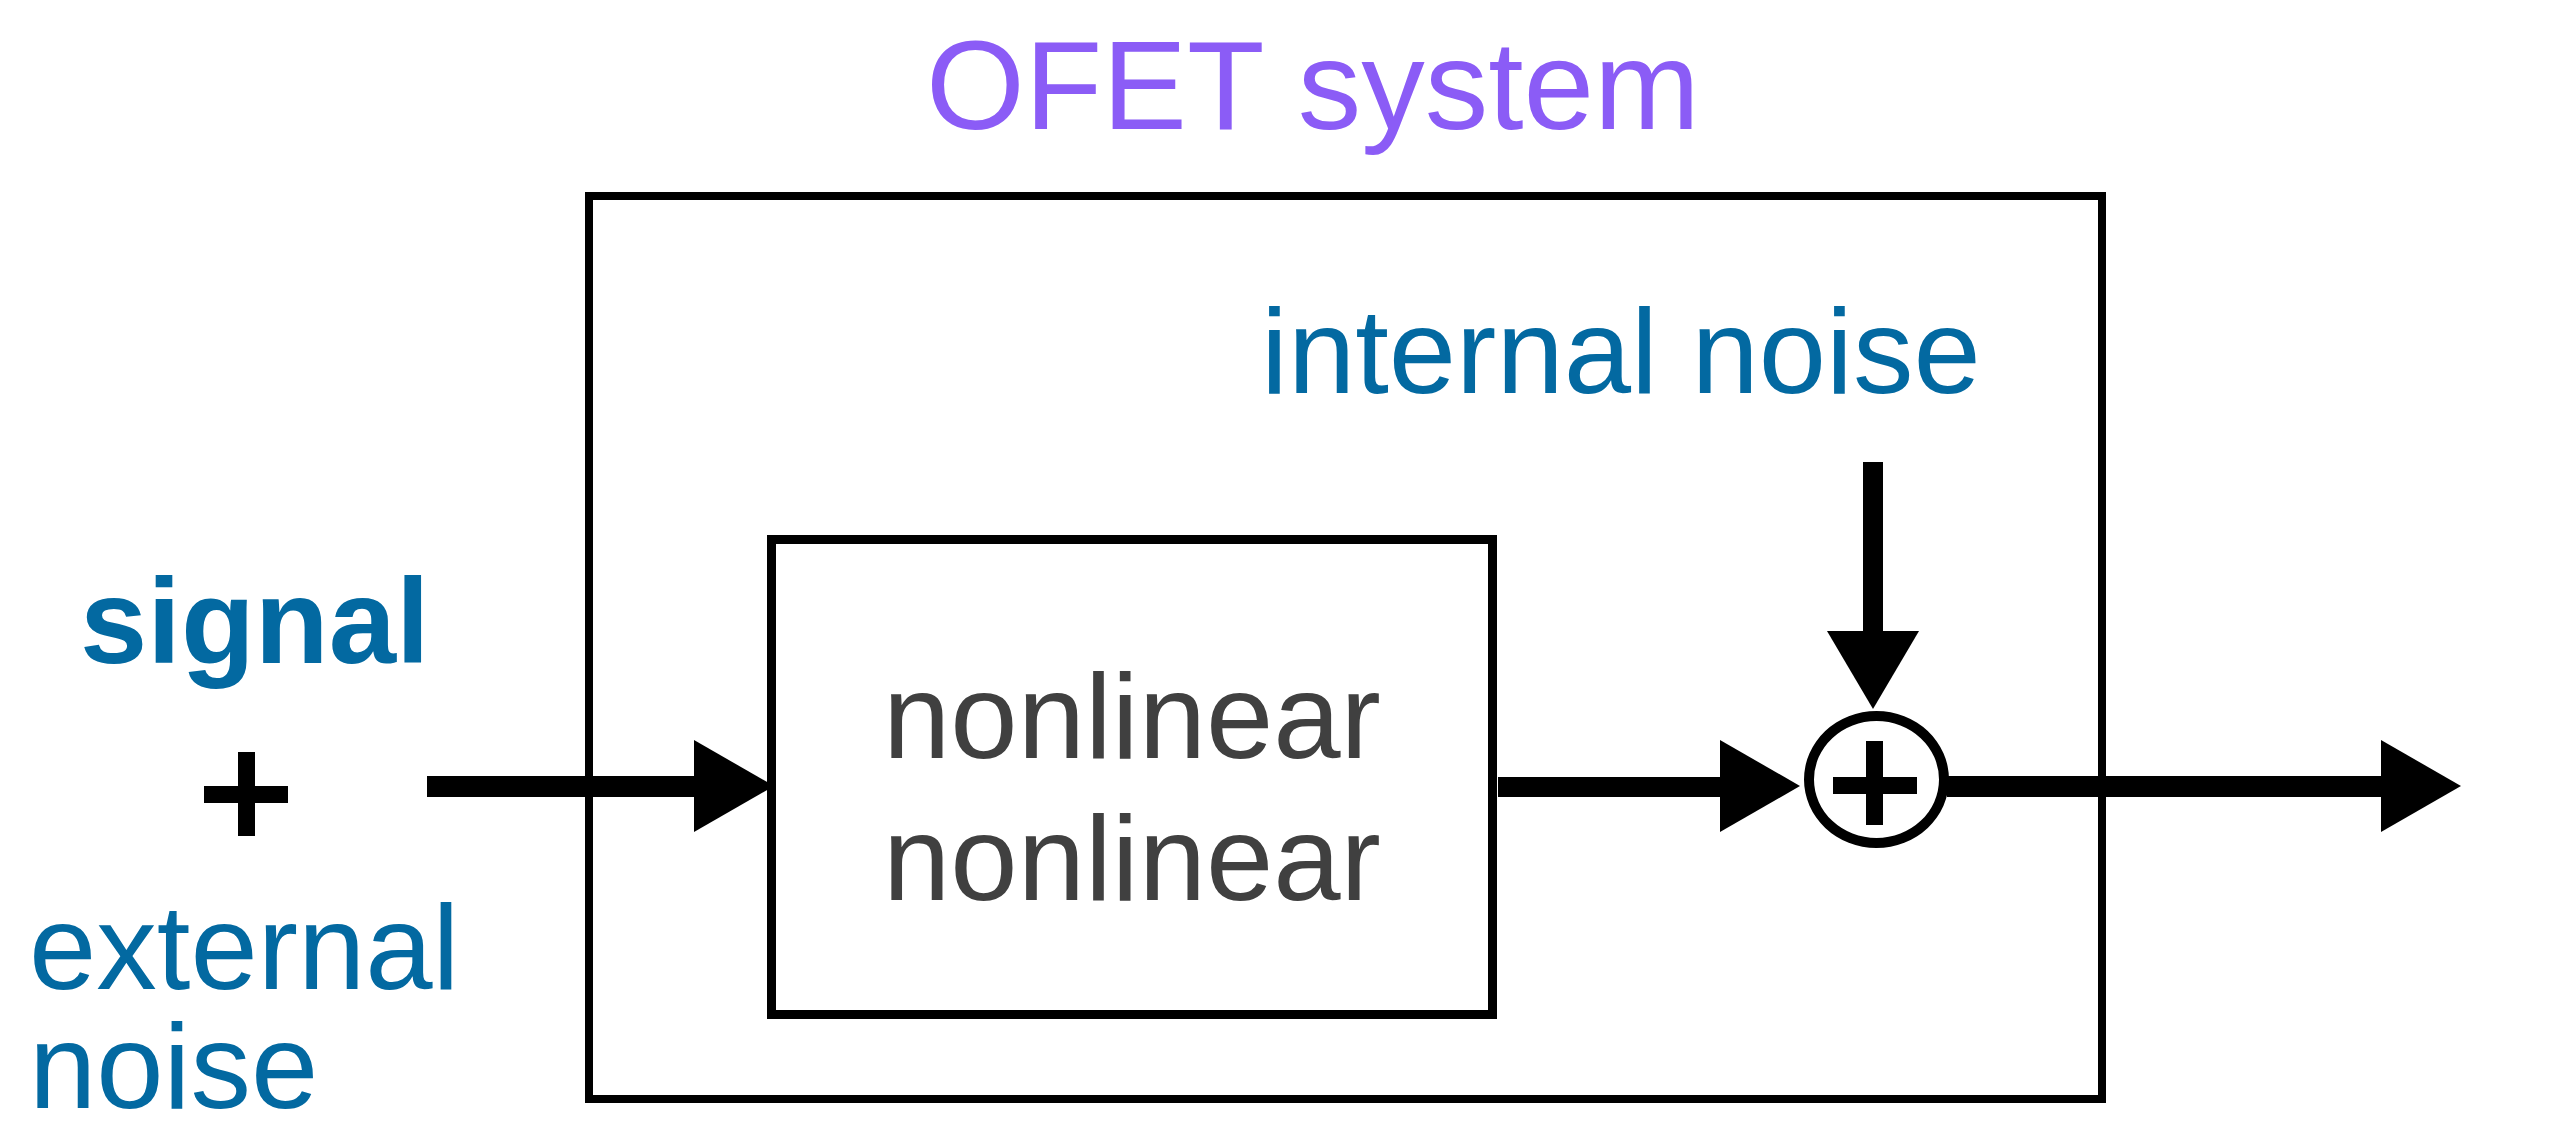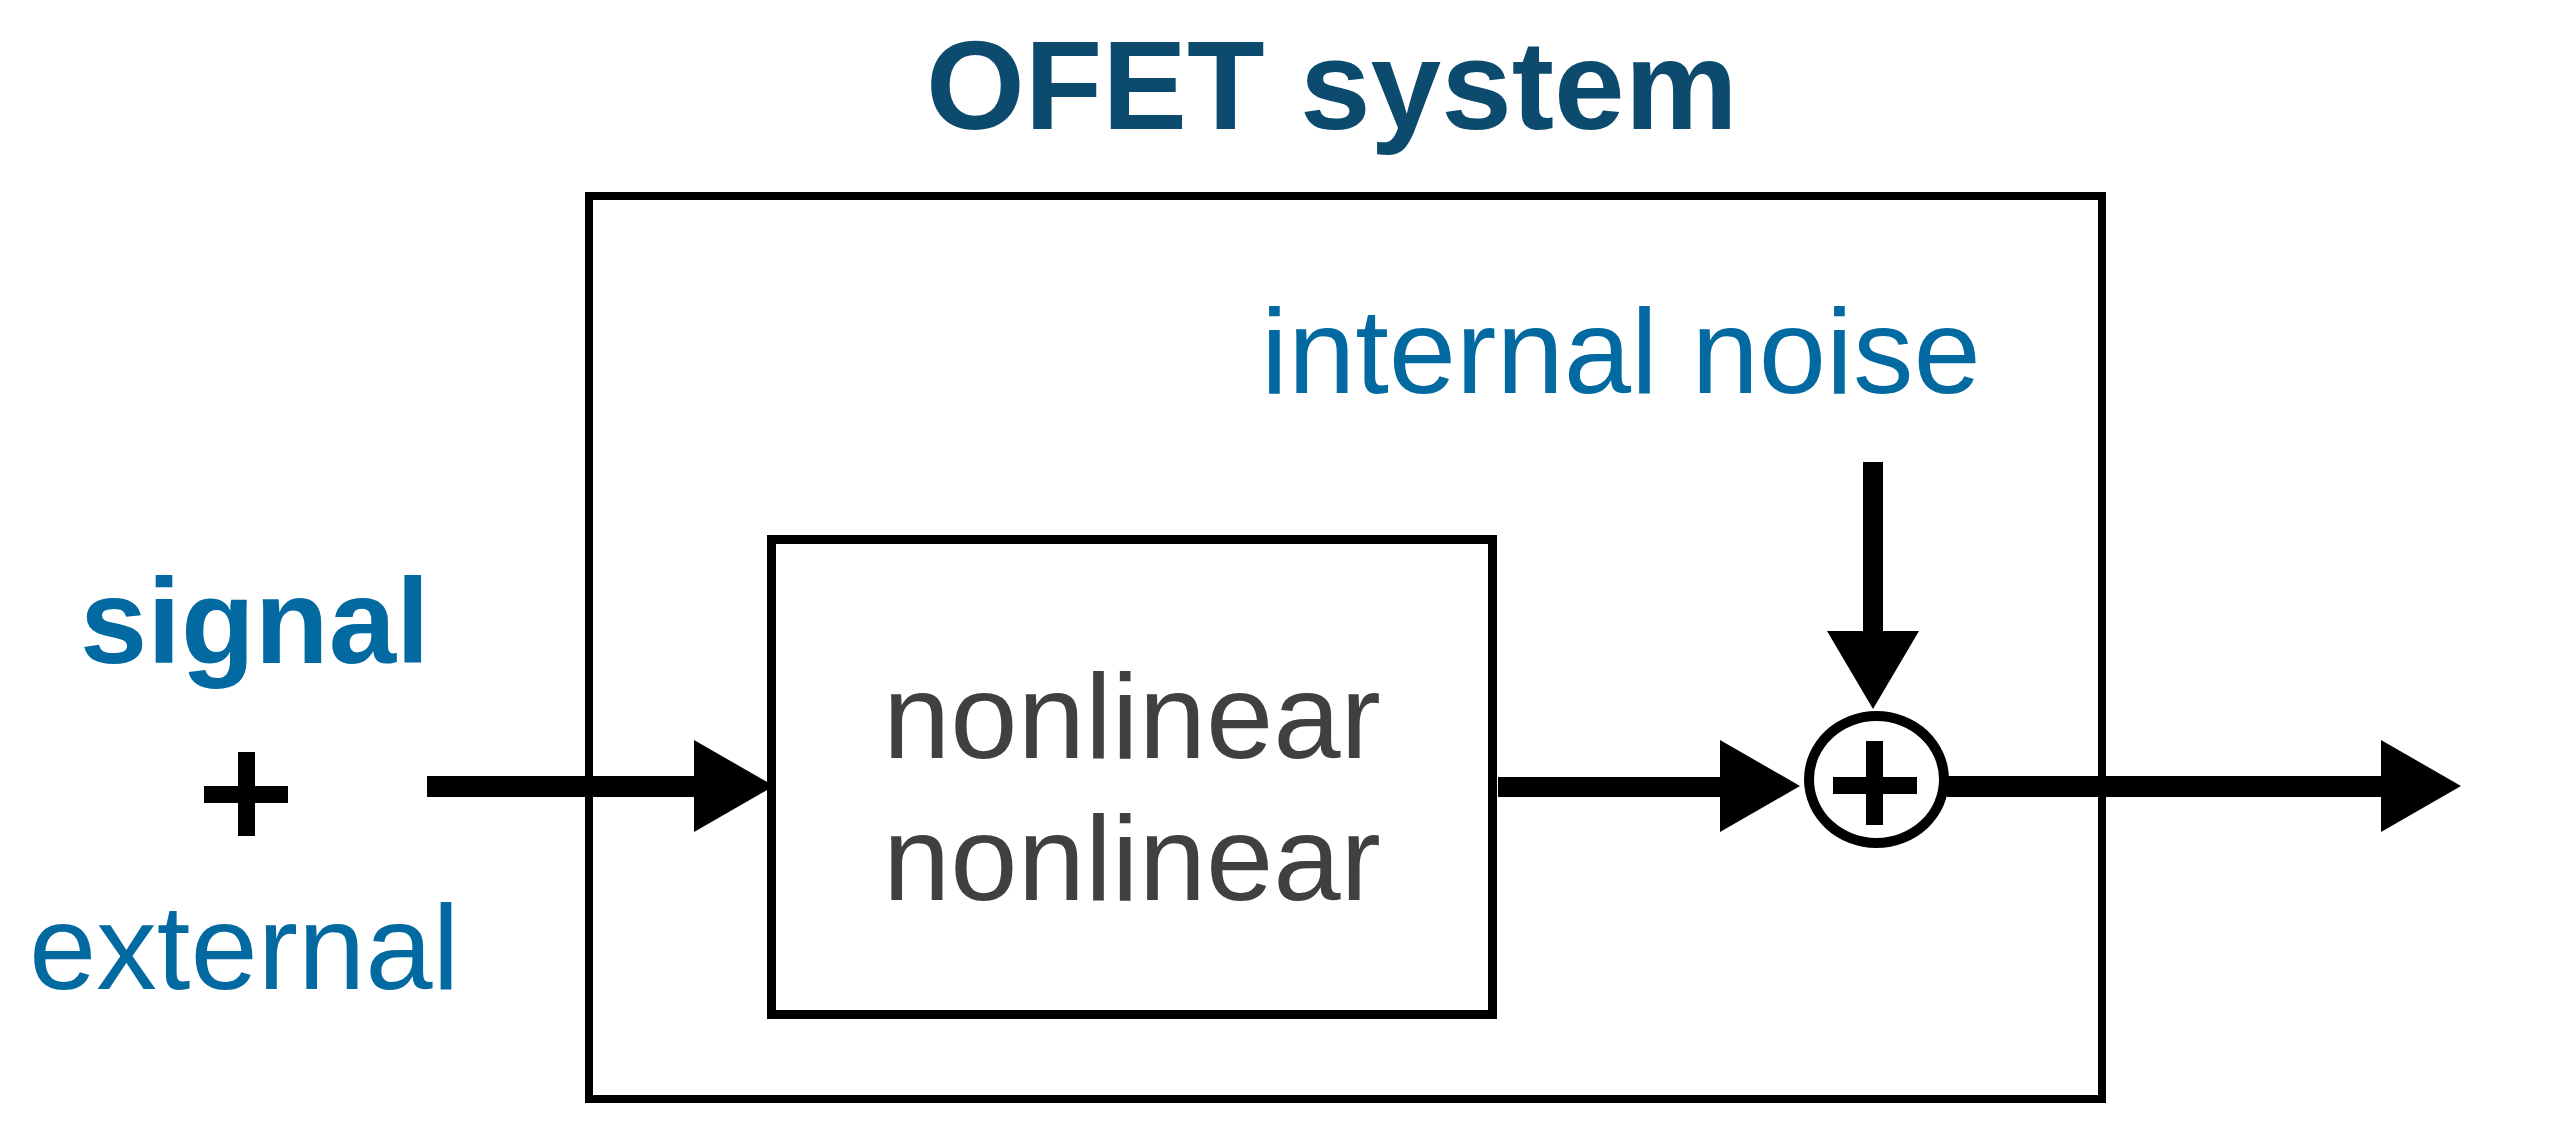"OFET system" .title { color: #0c4a6e -> #8b5cf6; font-weight: bold -> none }
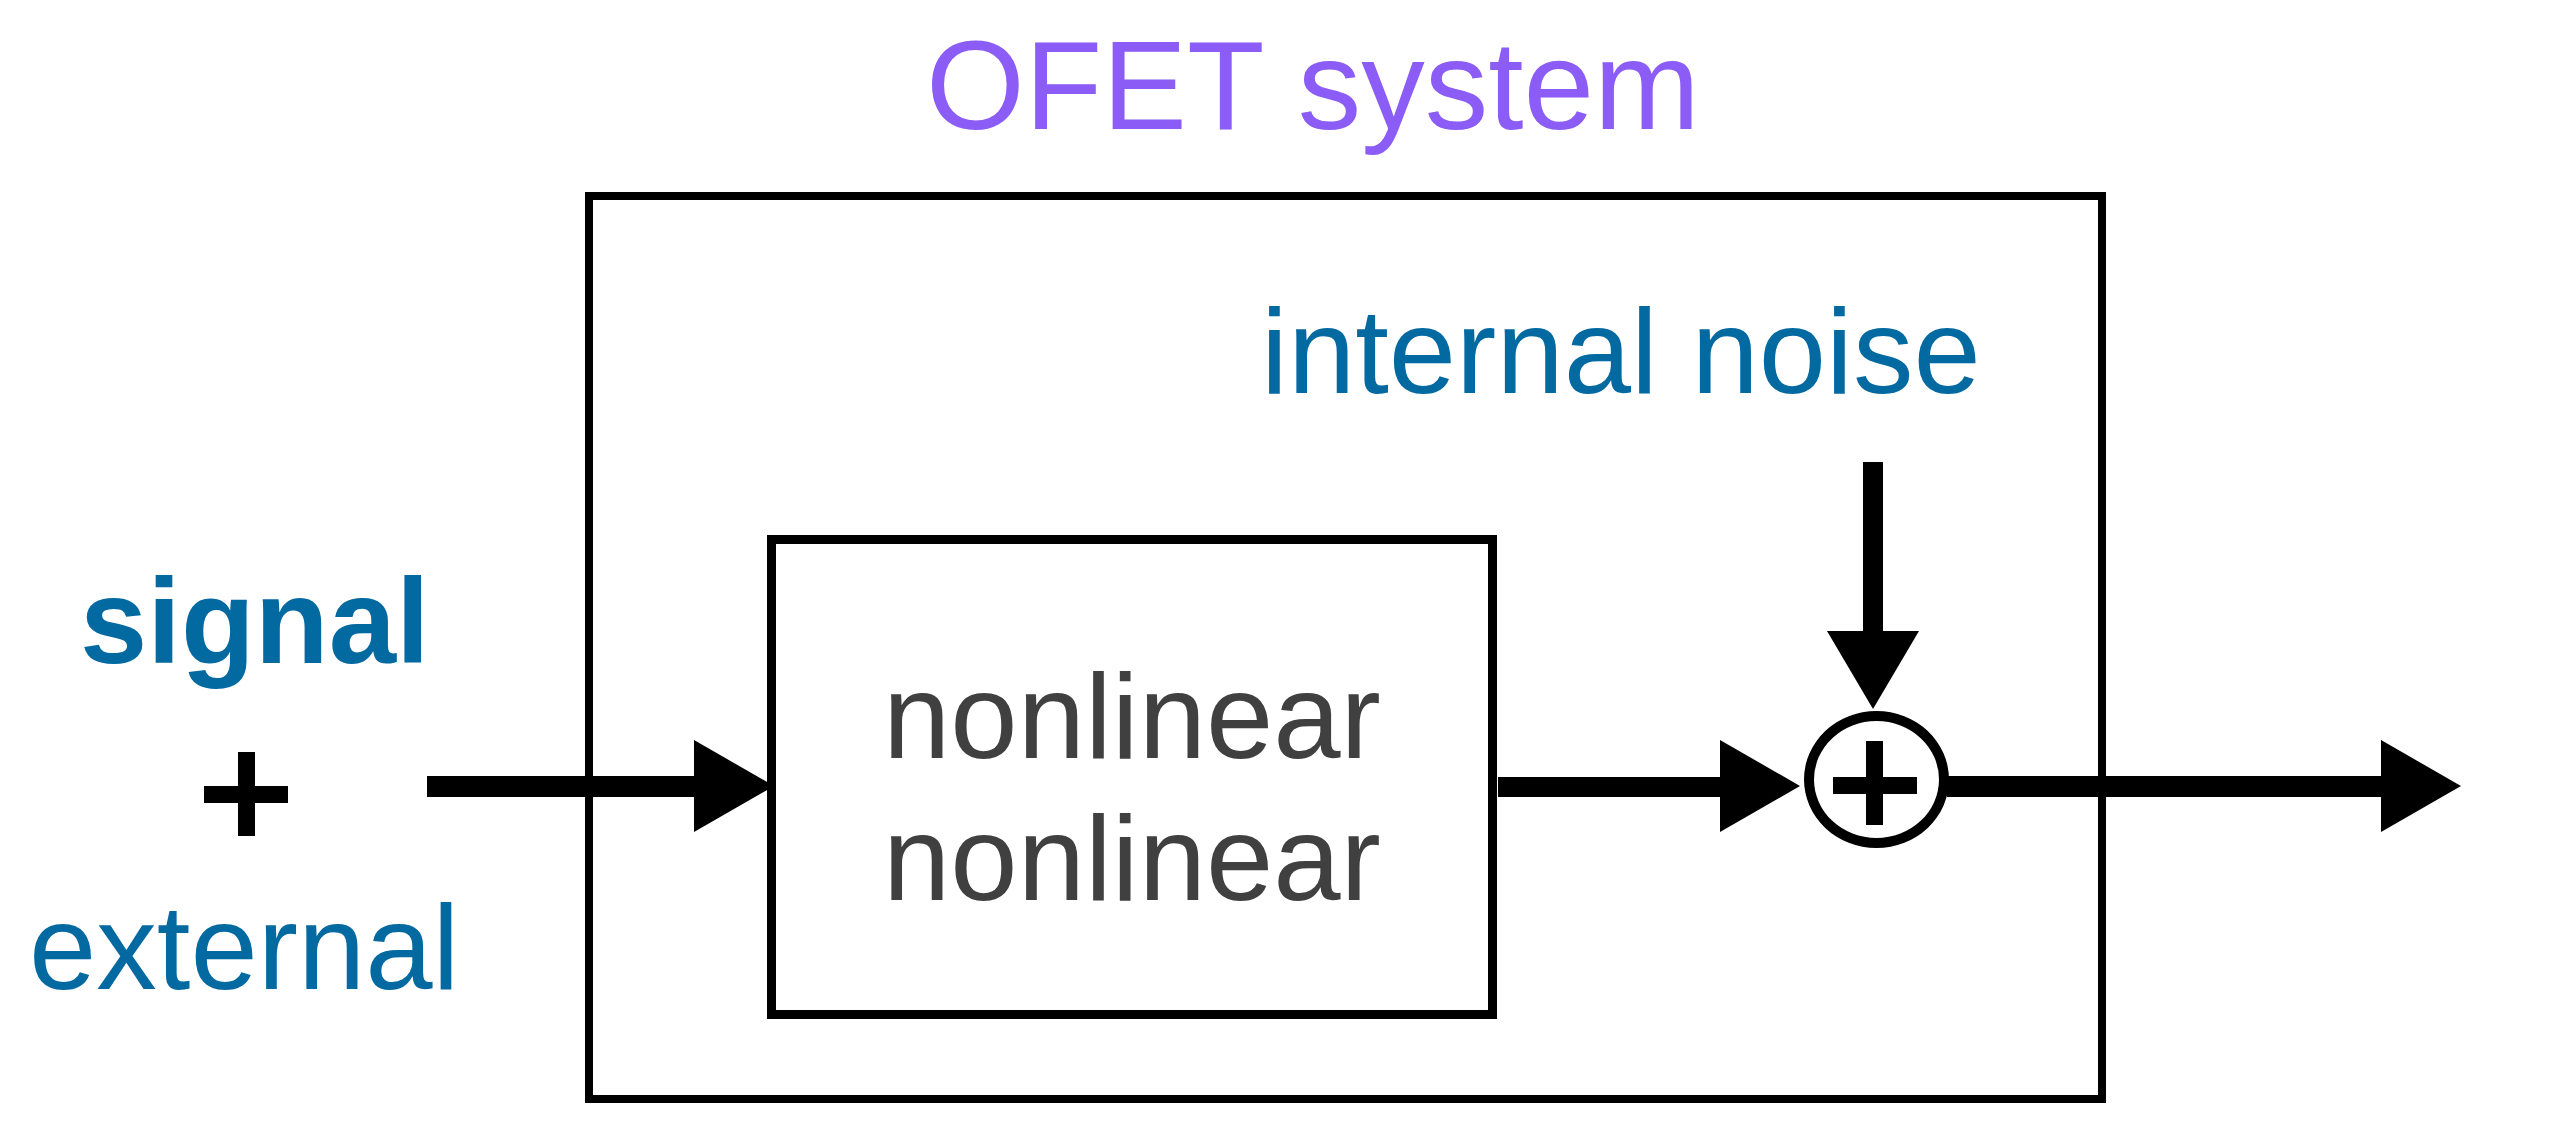"noise" div.abs { html: none -> <div>noise</div> }
